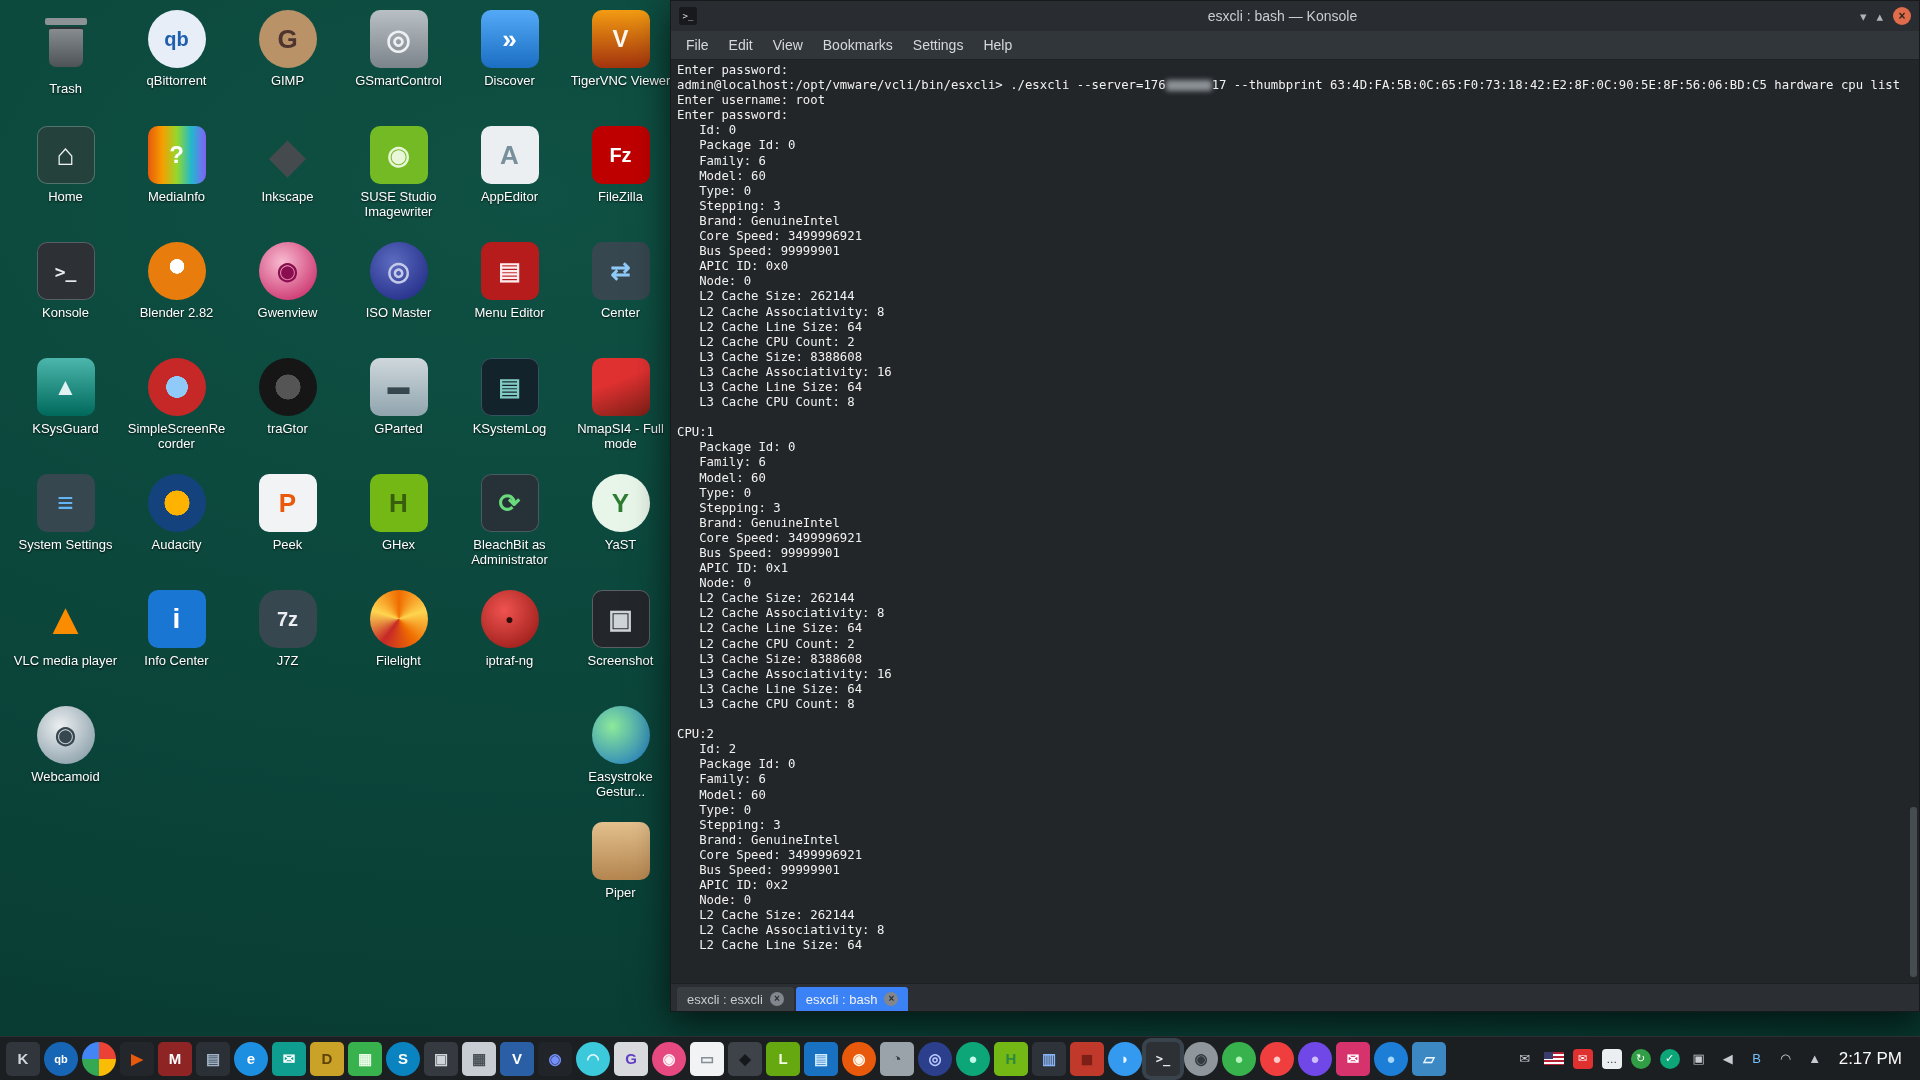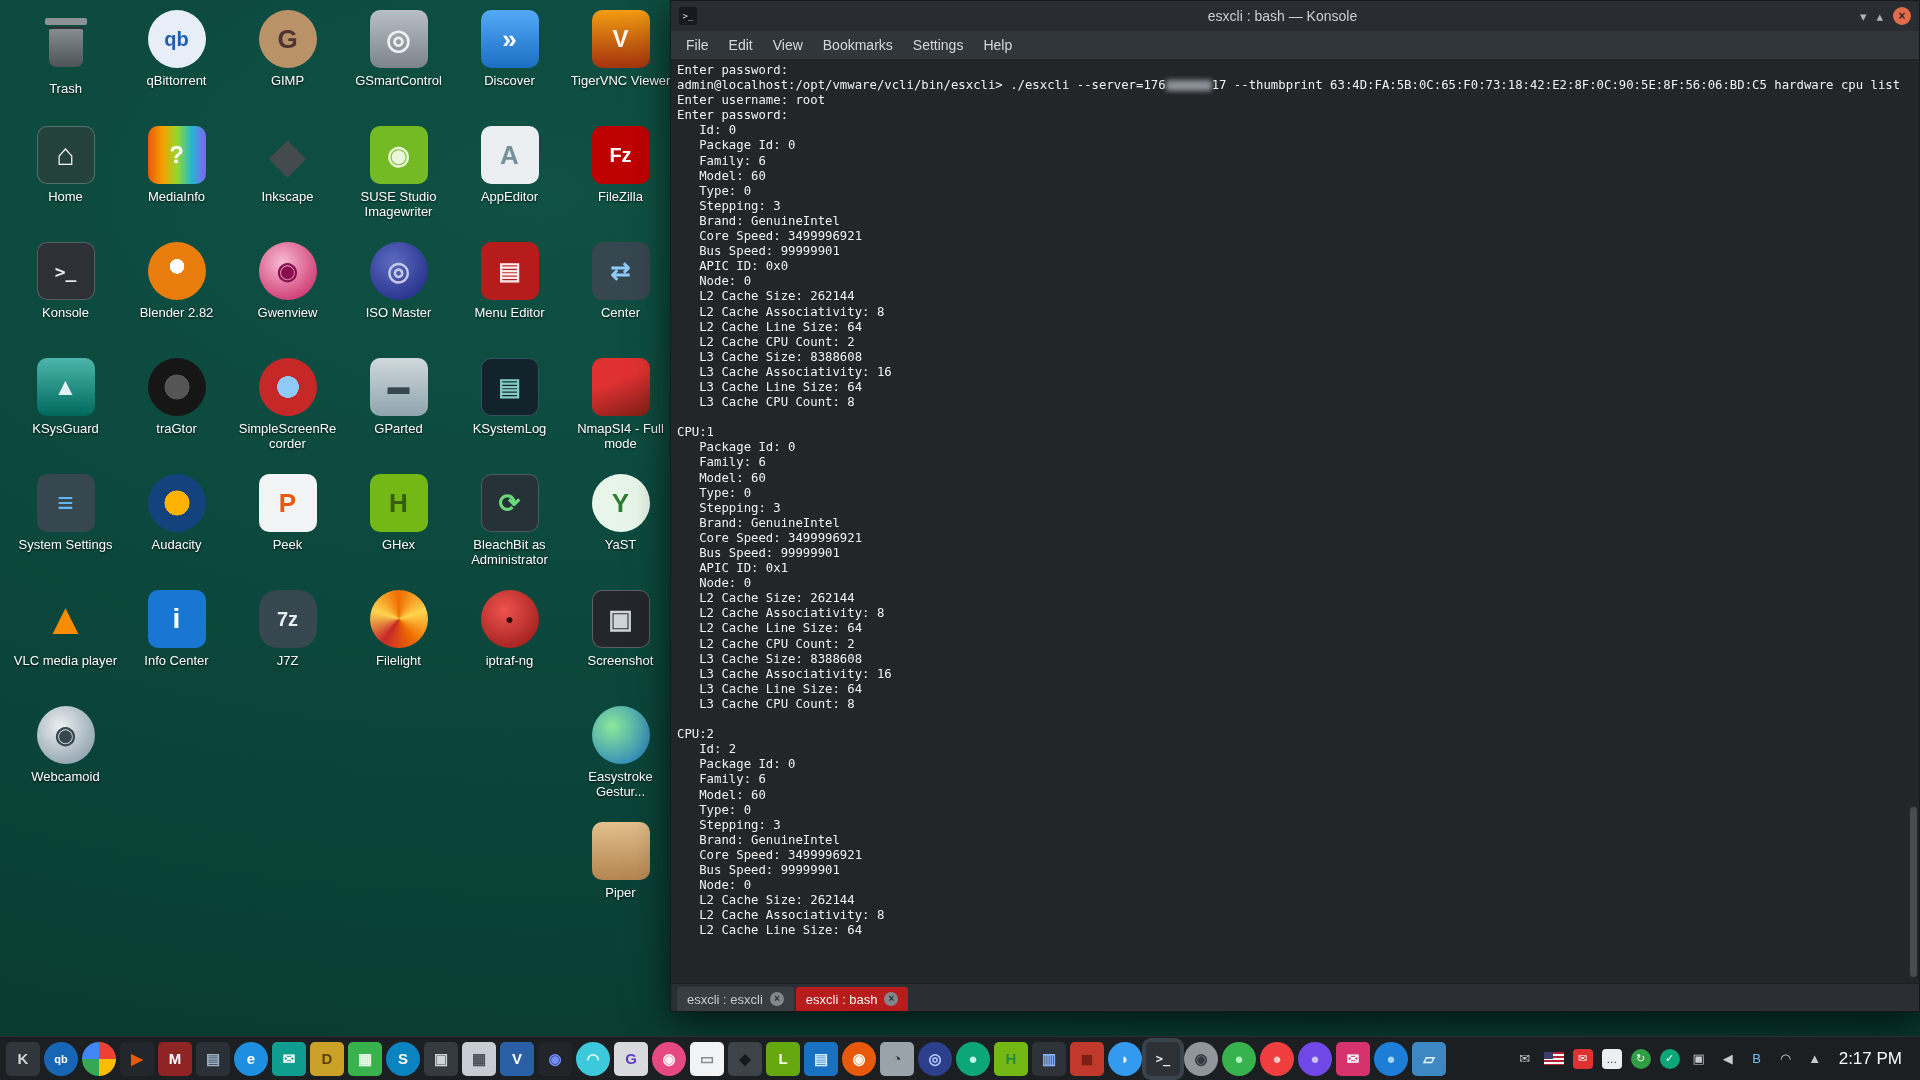"traGtor" div.dicon { order: before "SimpleScreenRecorder" -> after "SimpleScreenRecorder" }
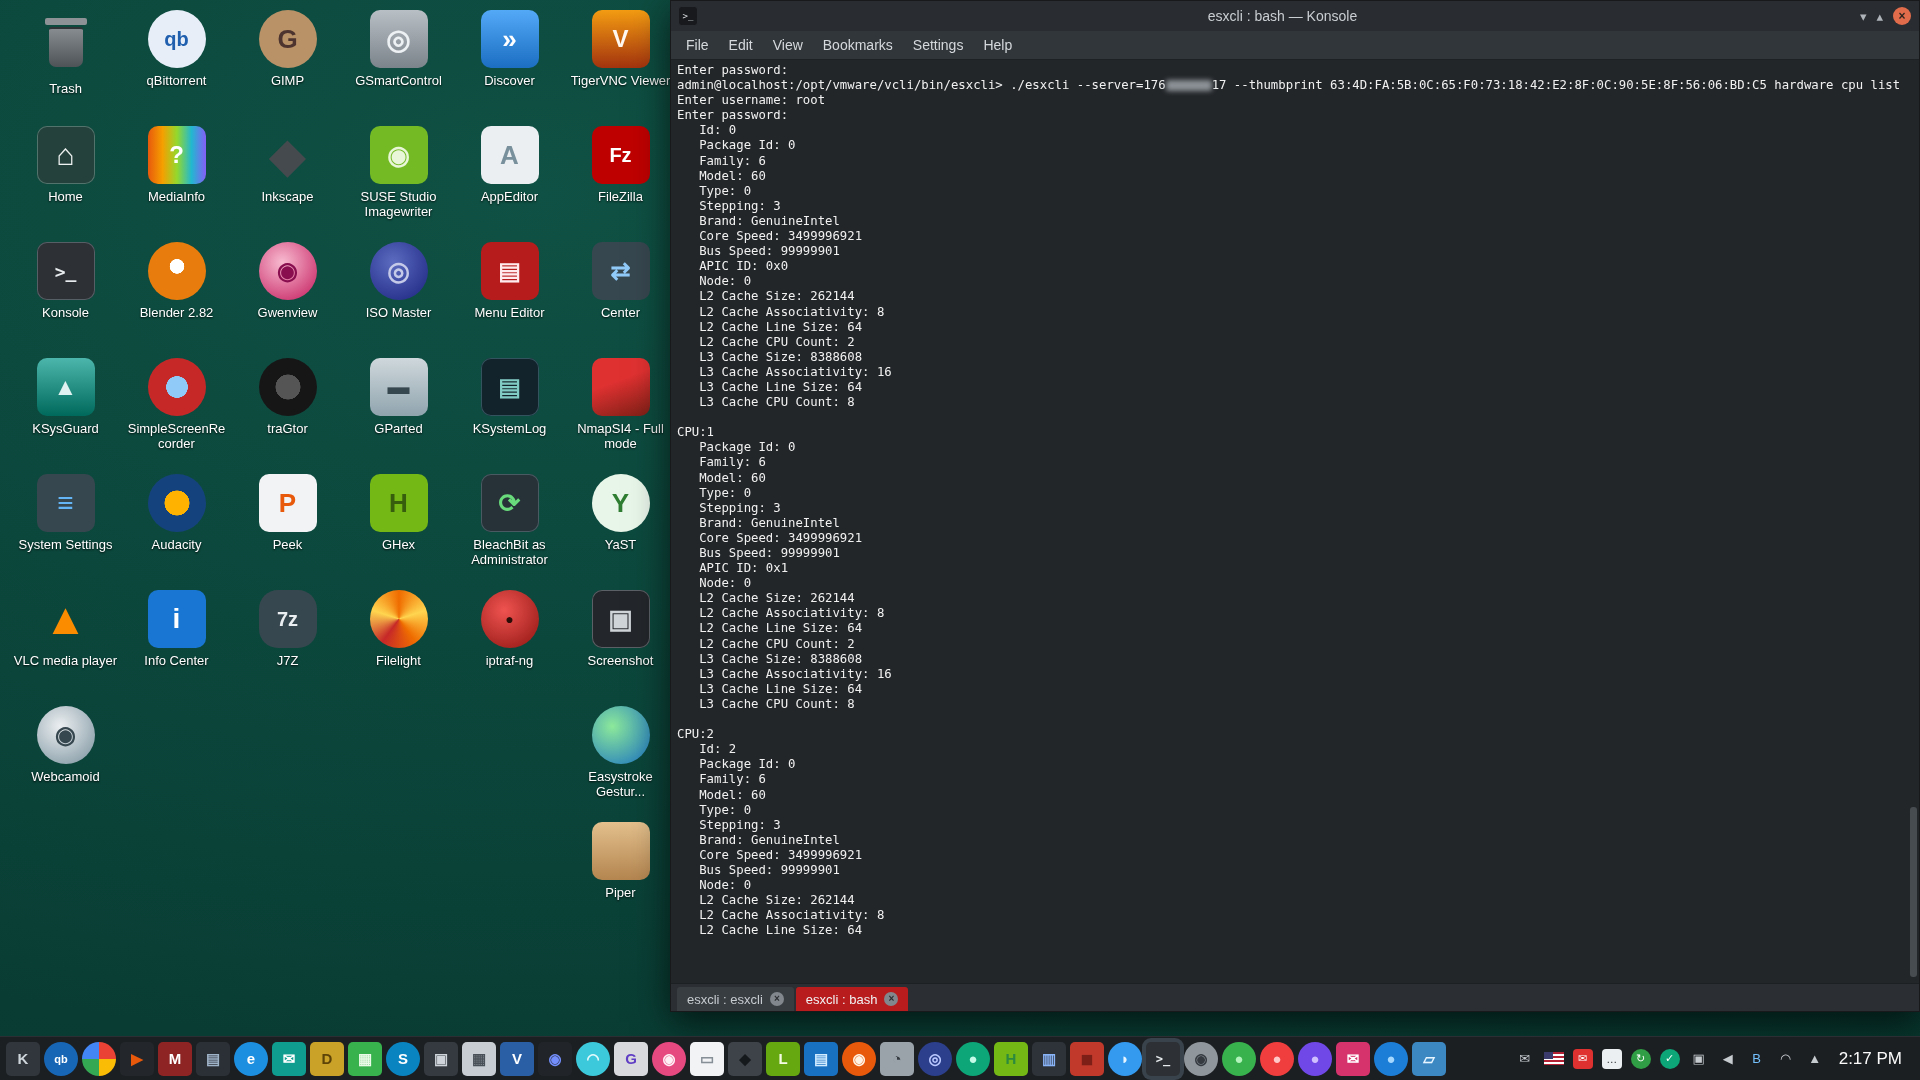"APIC ID: 0x2" div.term-line { html: none -> <div> APIC ID: 0x2</div> }
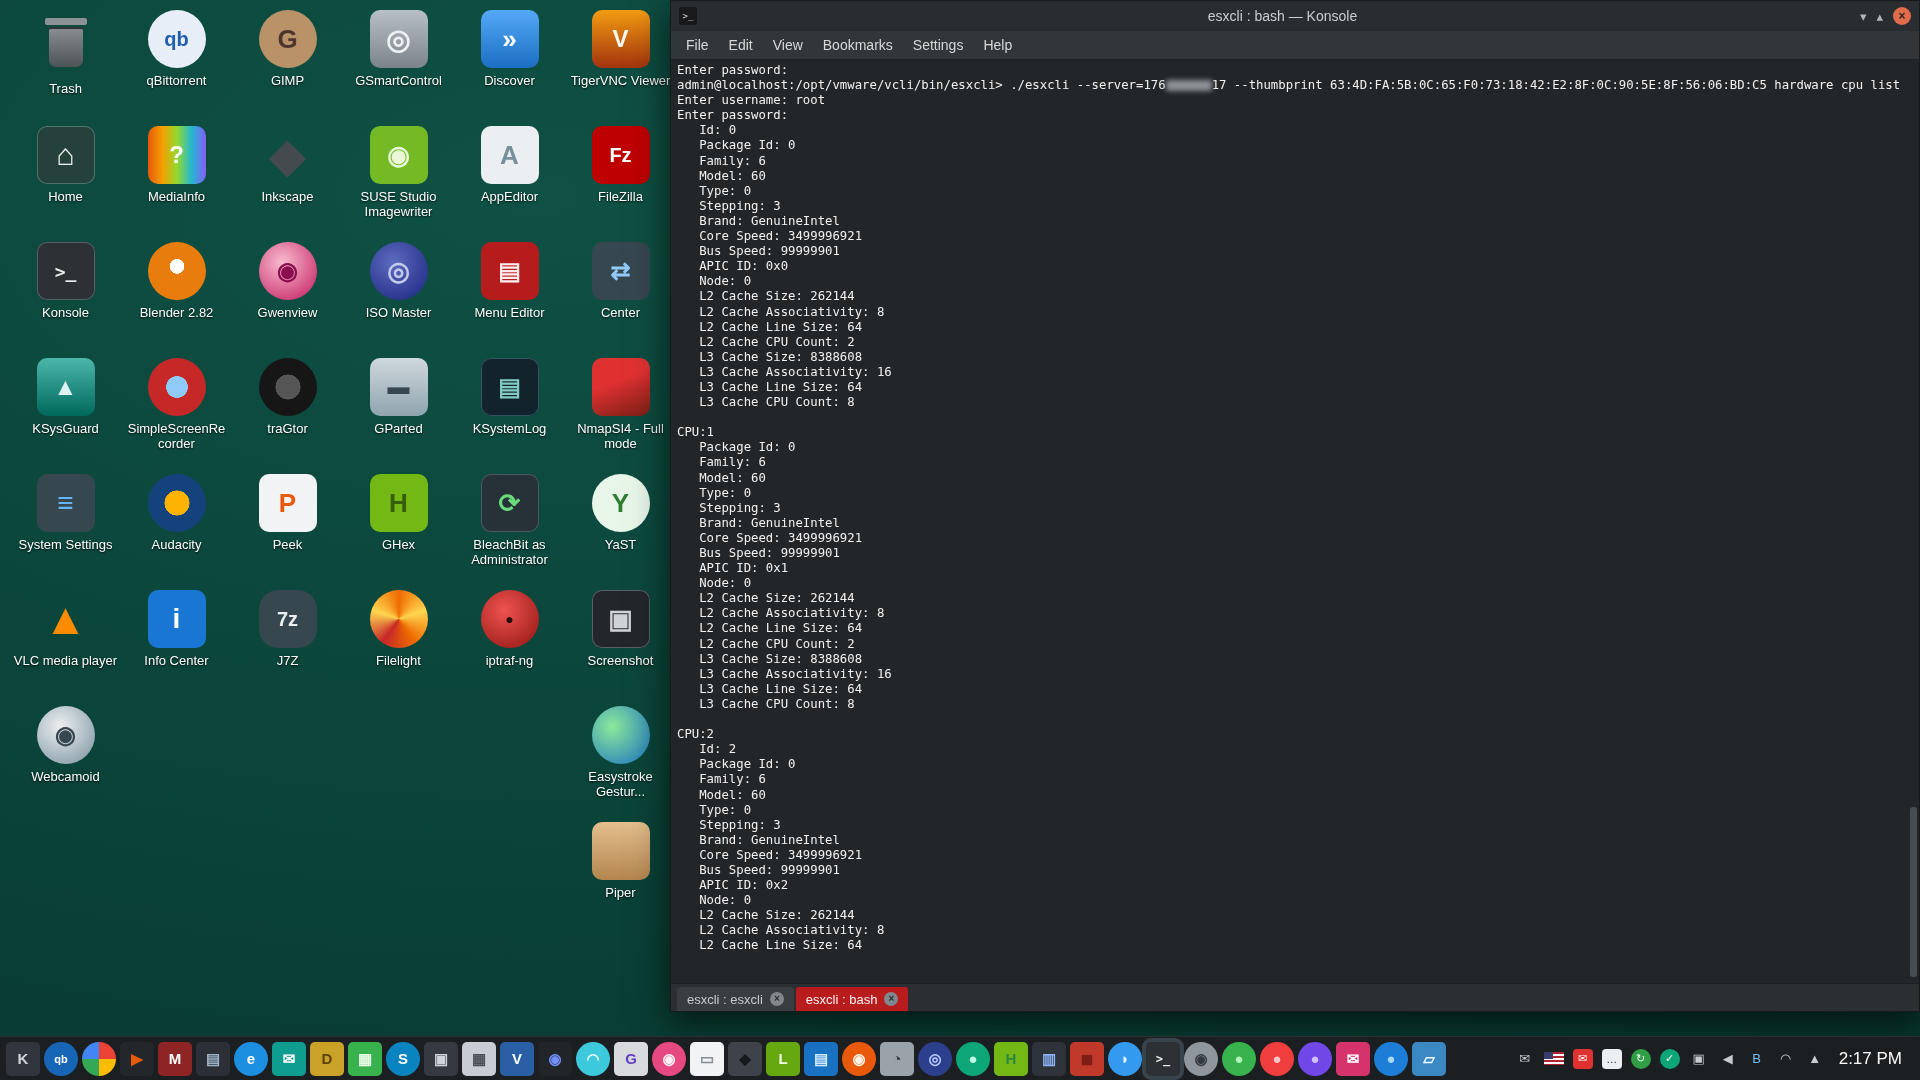"esxcli : bash" .tab.active { background: #b91c1c -> #3b82f6 }
